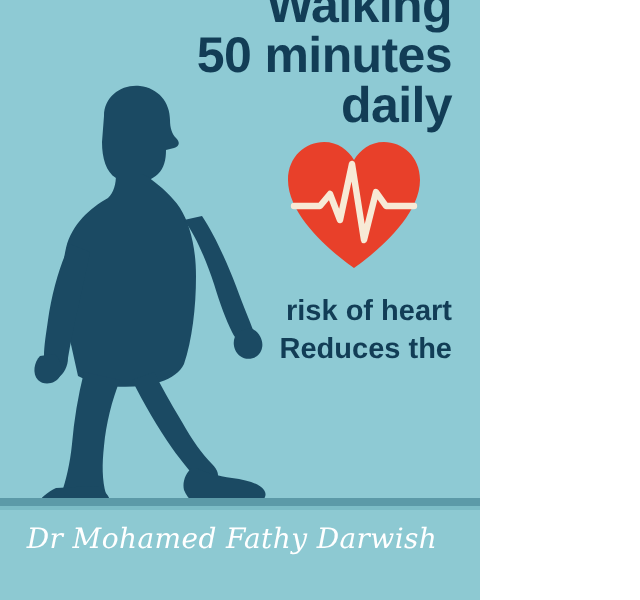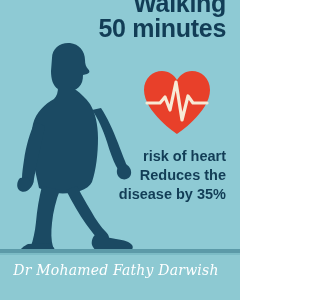"daily" span.ln { html: none -> <span>daily</span> }
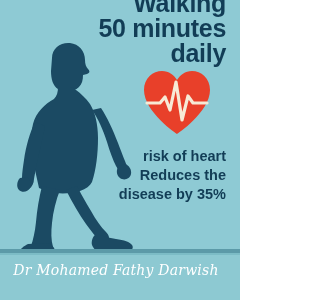"disease by 35%" span.ln { html: <span>disease by 35%</span> -> none }
